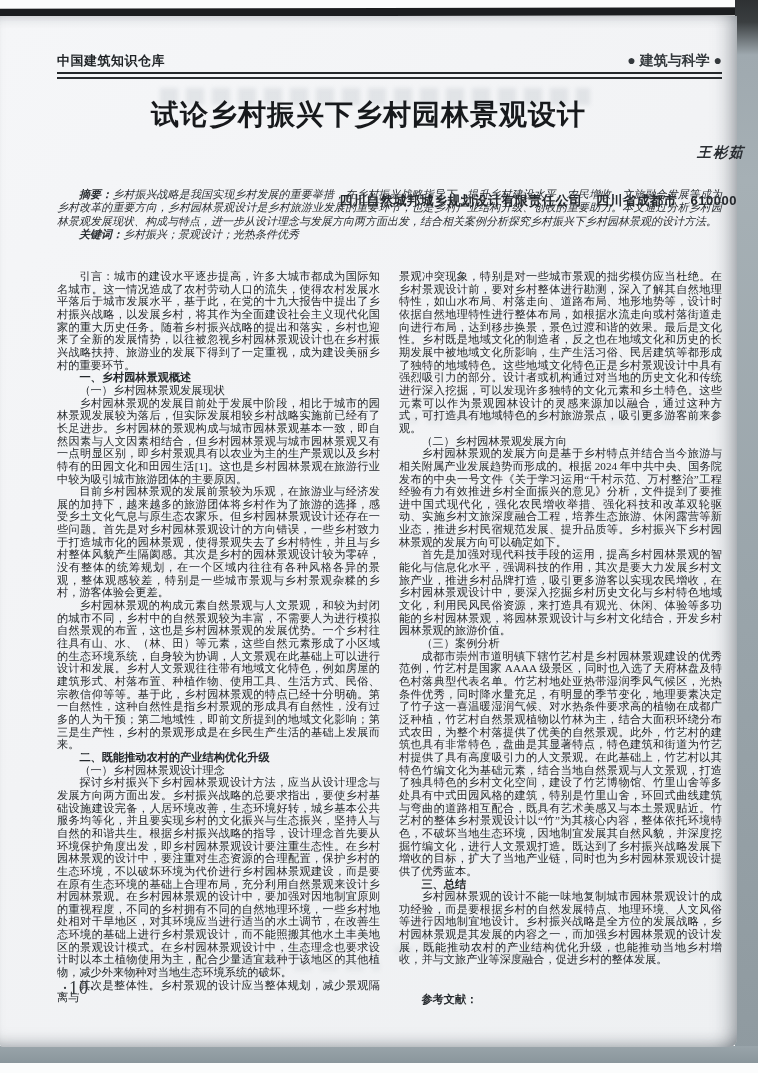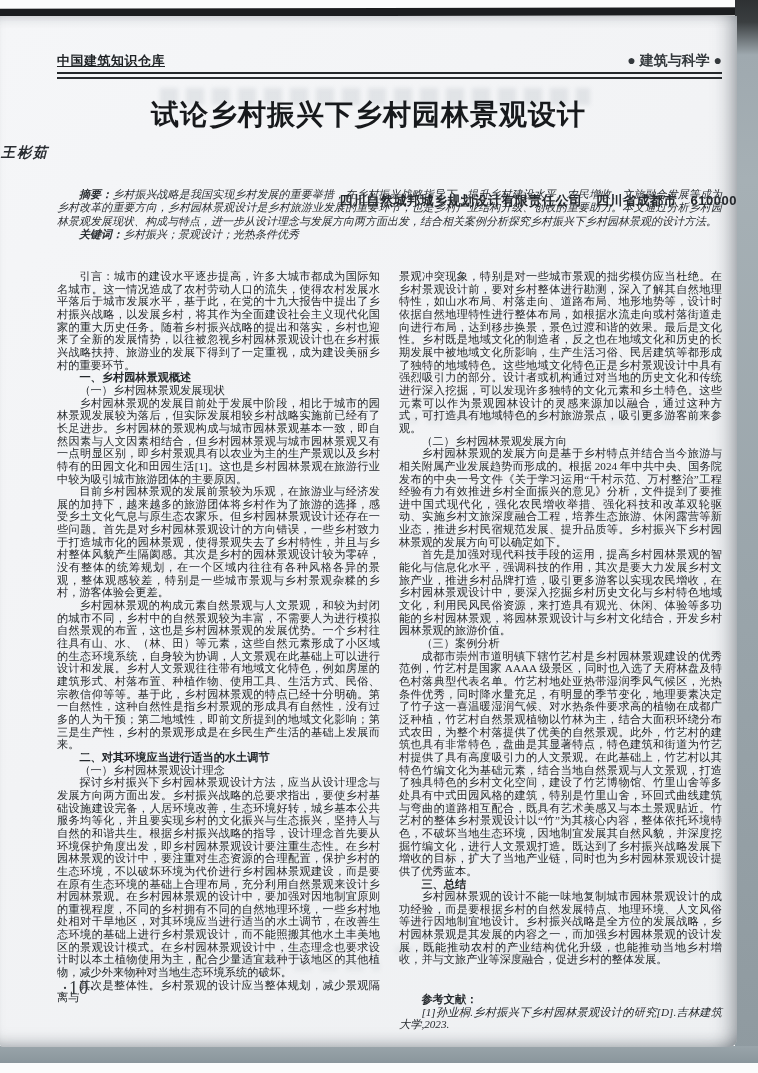"中国建筑知识仓库" .hdr-left { text-decoration: underline -> none }
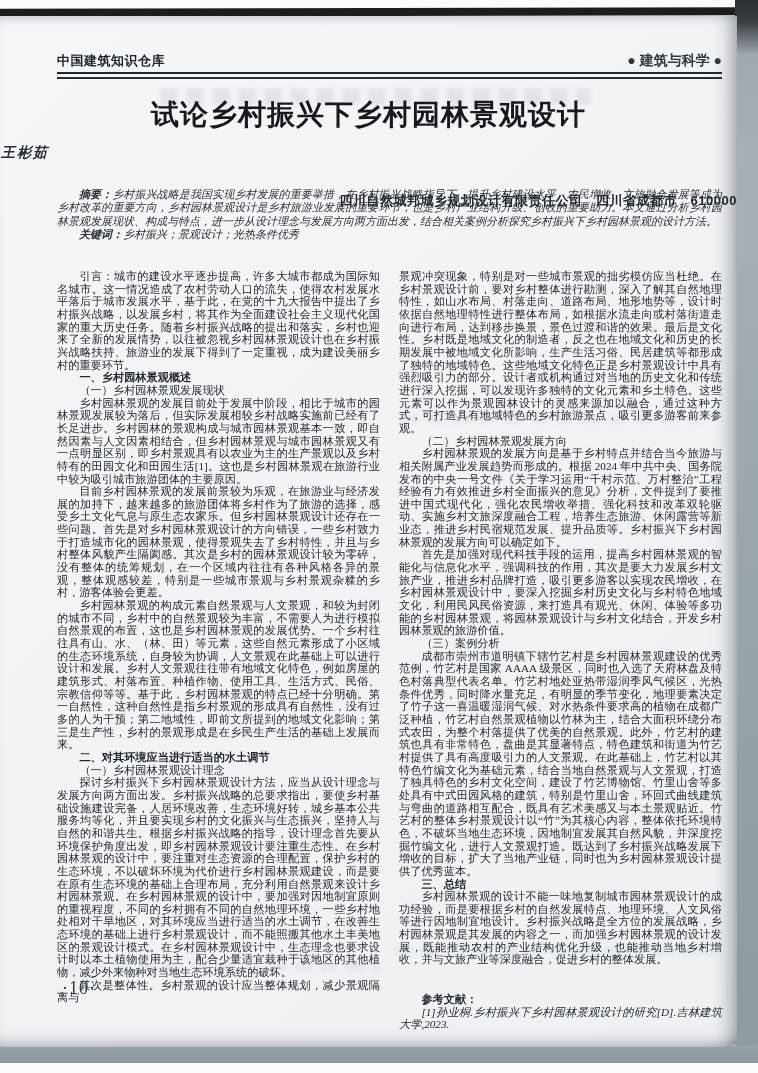"王彬茹" .author { left: 1px -> 8px; text-align: left -> right }
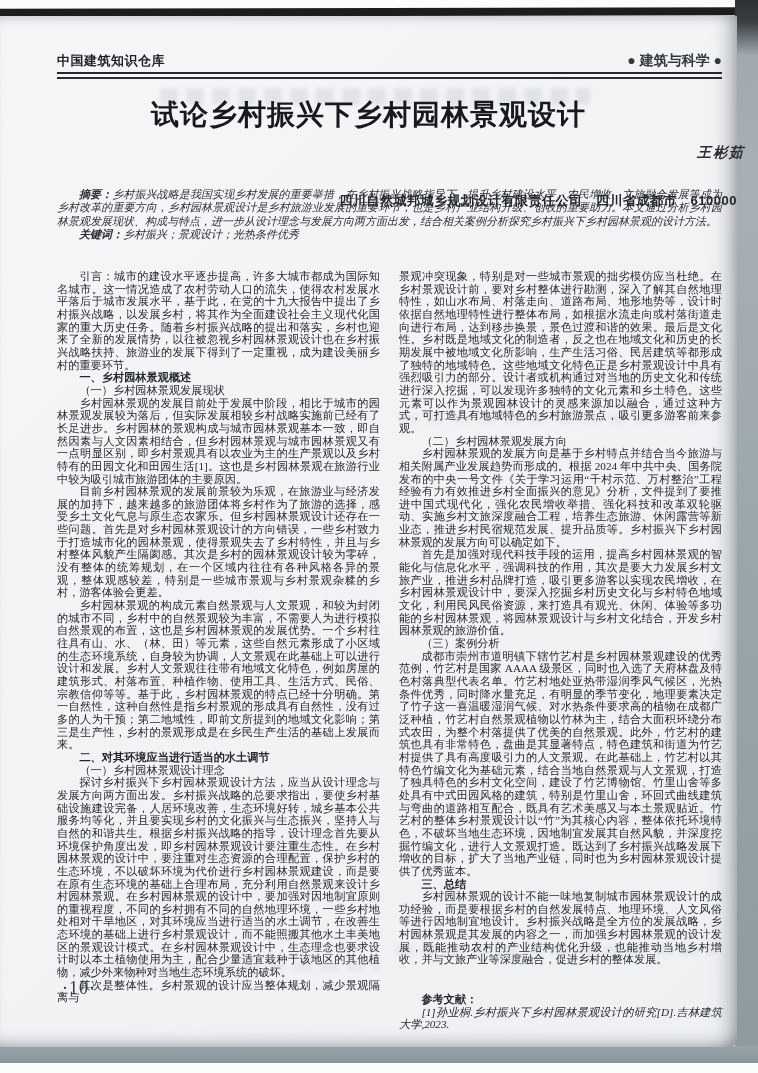"二、对其环境应当进行适当的水土调节" p.blk { text: 对其环境应当进行适当的水土调节 -> 既能推动农村的产业结构优化升级 }
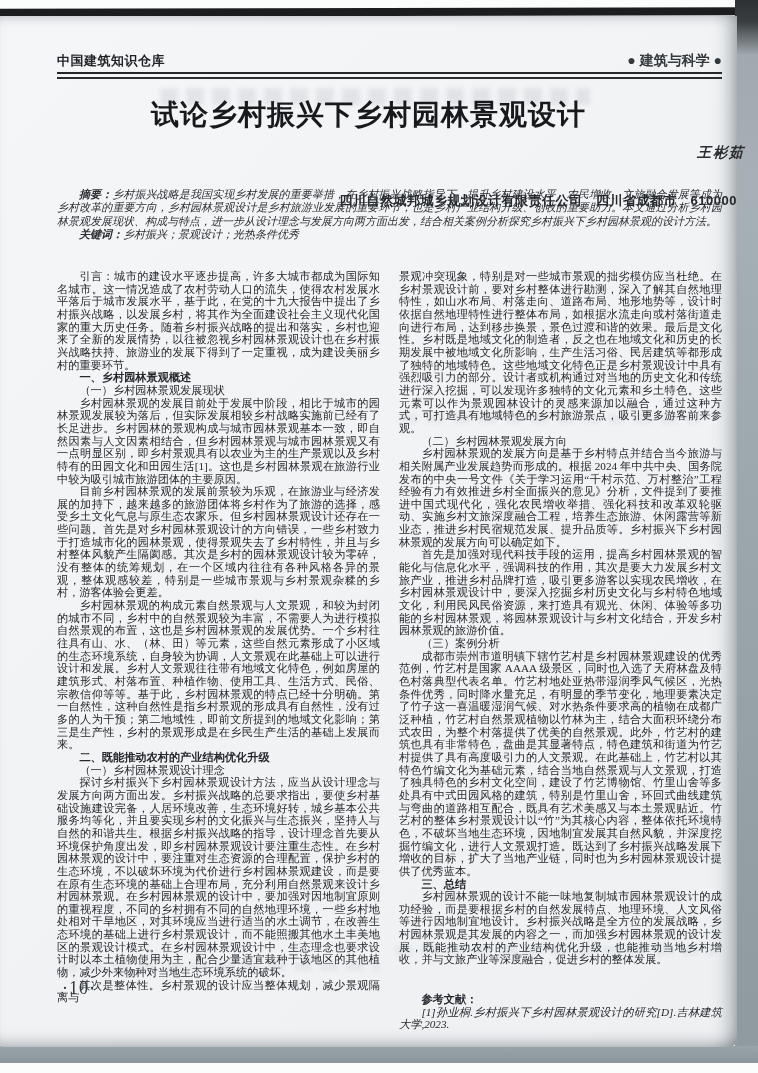"[1]孙业桐.乡村振兴下乡村园林景观设计的研究[D].吉林建筑大学,2023." p.blk { html: <p>[1]孙业桐.乡村振兴下乡村园林景观设计的研究[D].吉林建筑大学,2023.</p> -> none }
